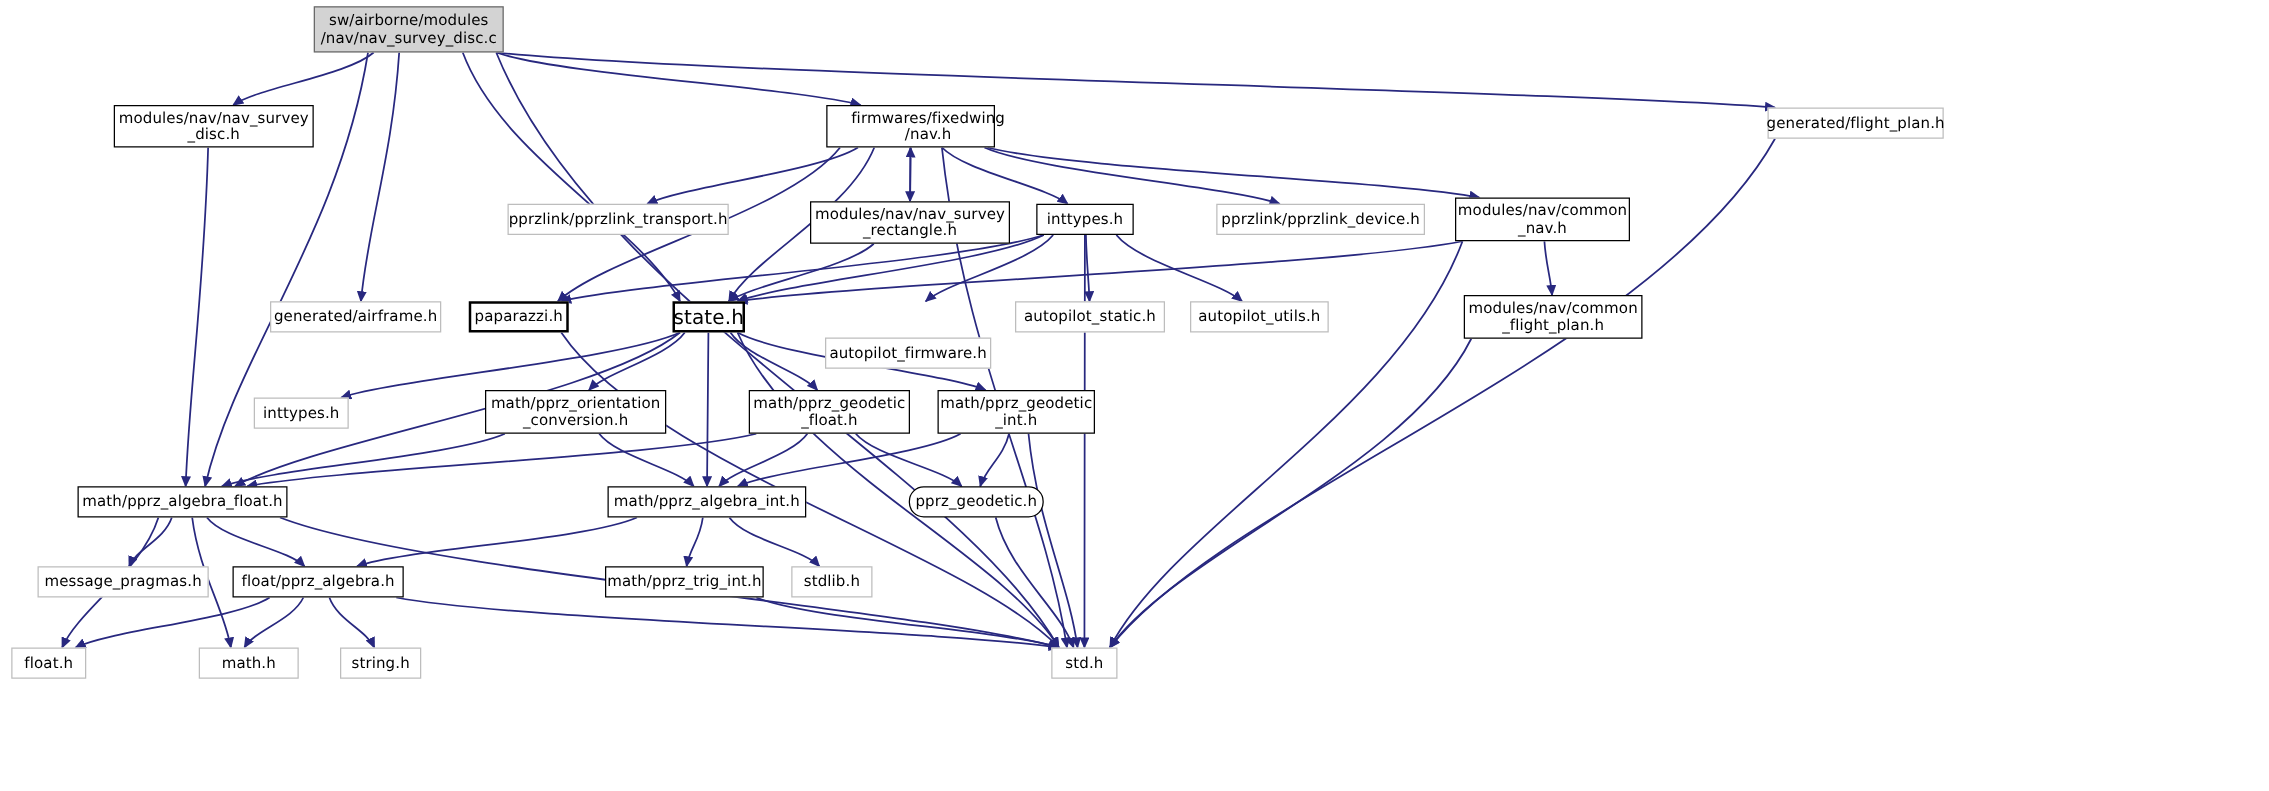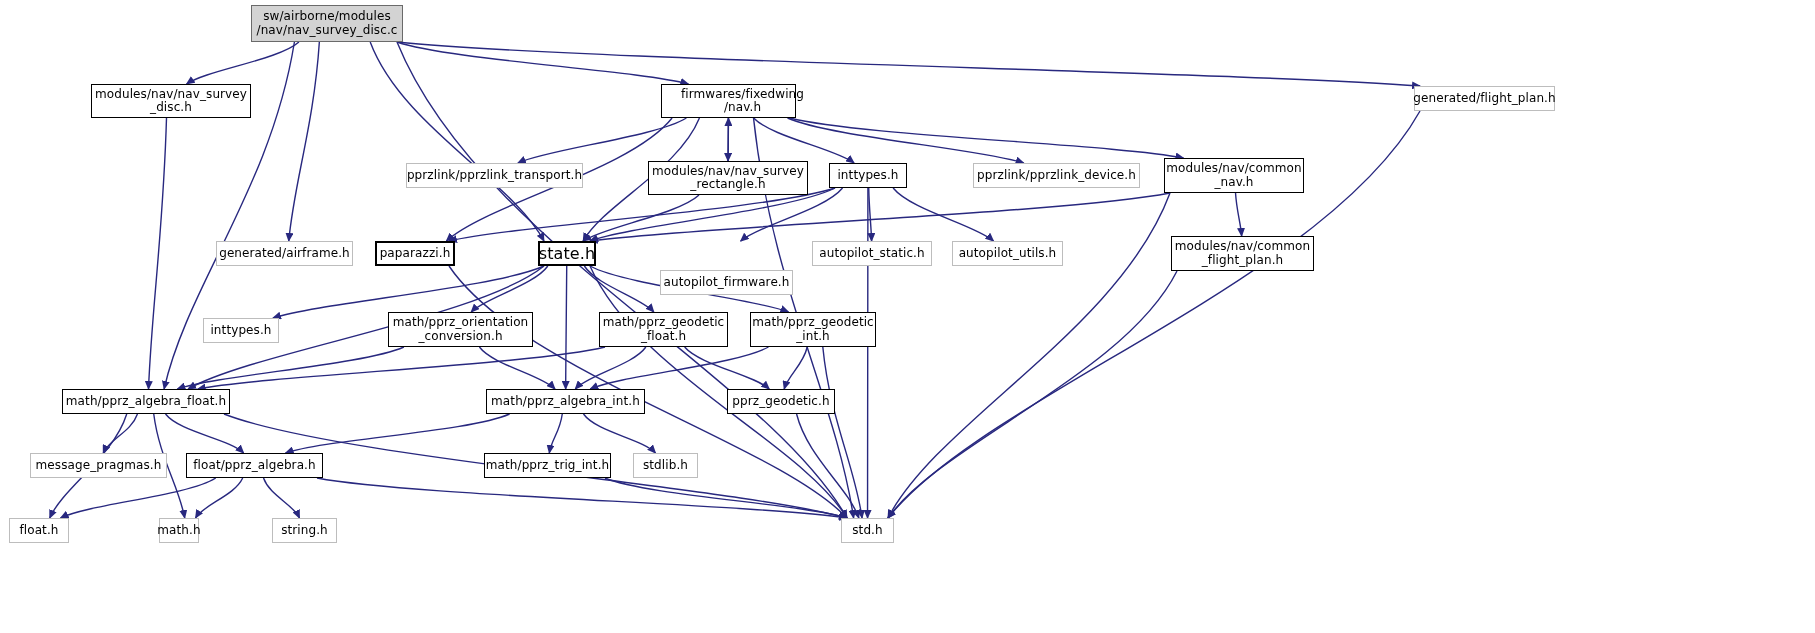"pprz_geodetic.h" div.node { border-radius: none -> 12px }
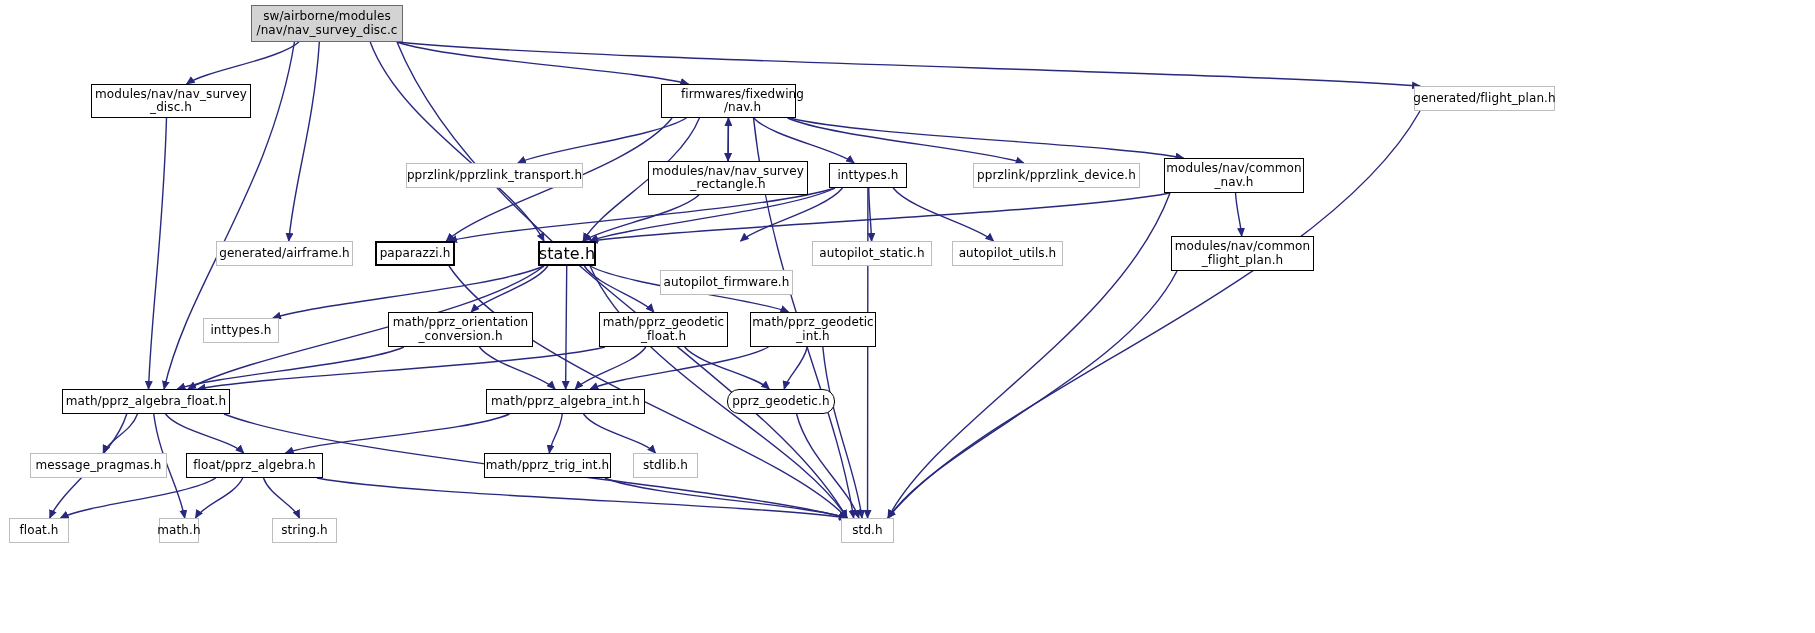"math.h" div.node { width: 40px -> 80px }
